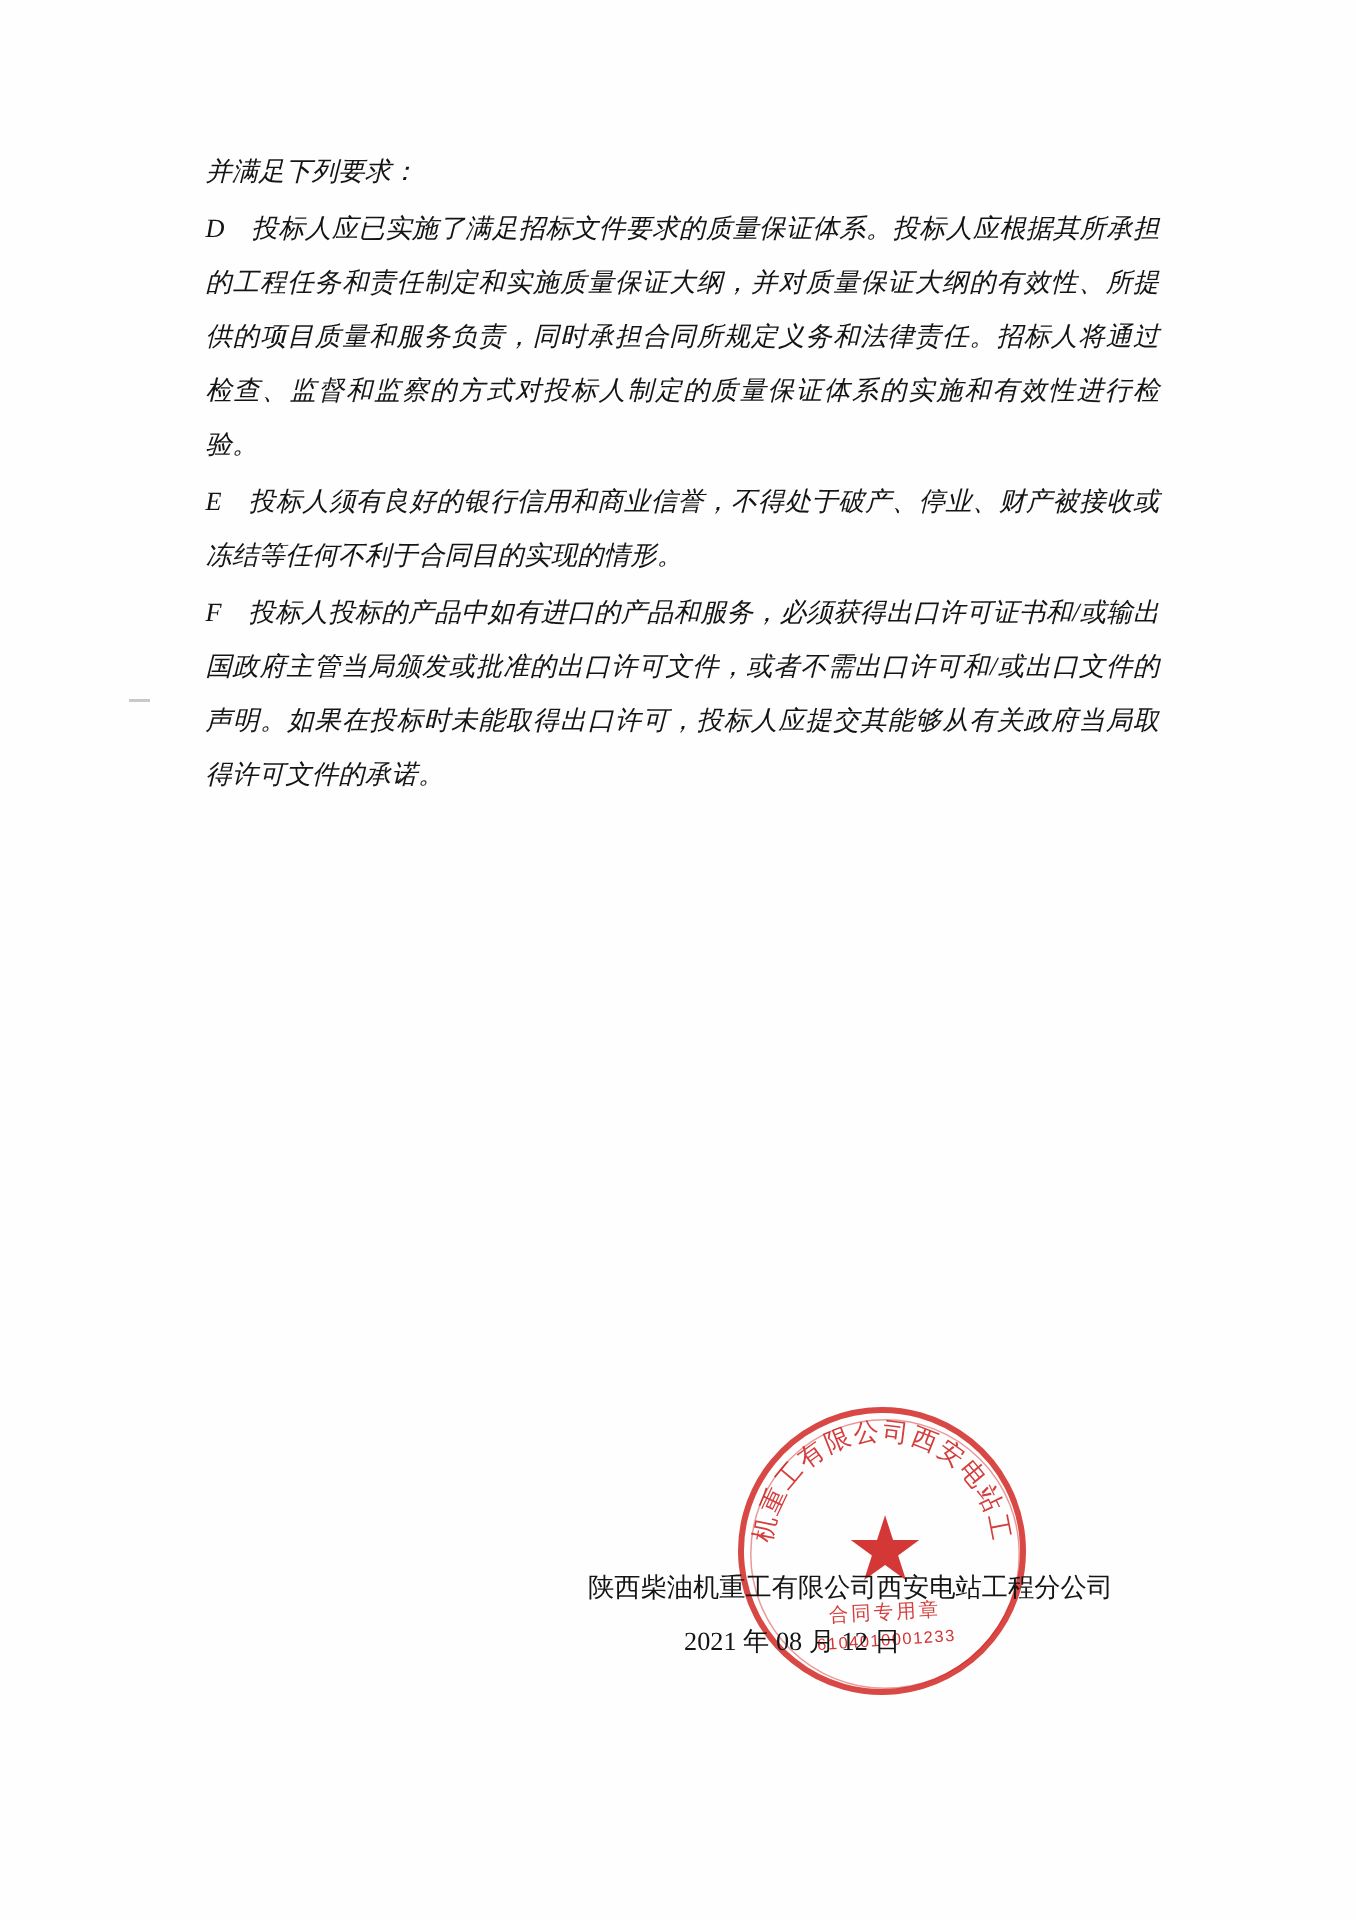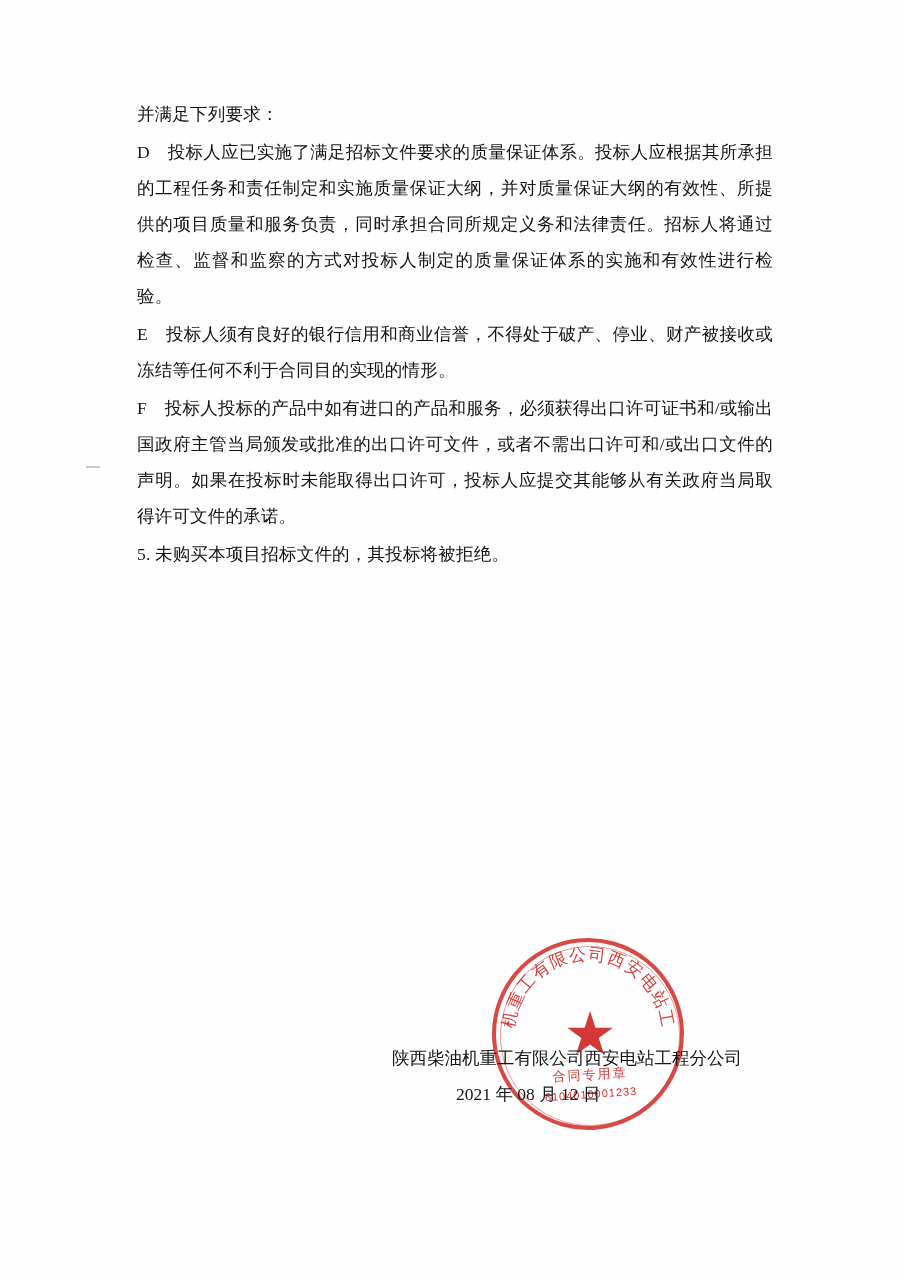"并满足下列要求：" .content { font-style: none -> italic }
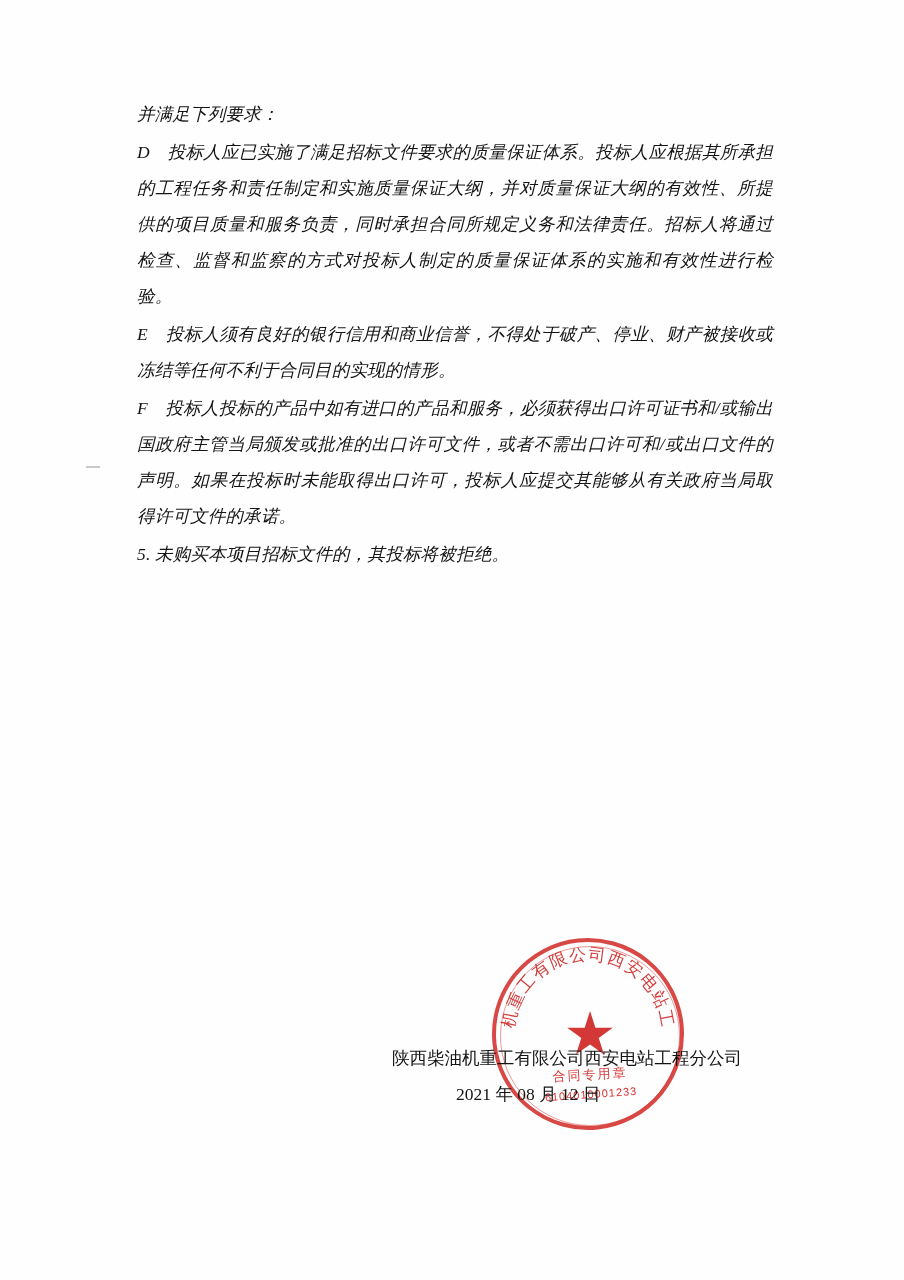"5. 未购买本项目招标文件的，其投标将被拒绝。" p.para { html: <p>5. 未购买本项目招标文件的，其投标将被拒绝。</p> -> none }
